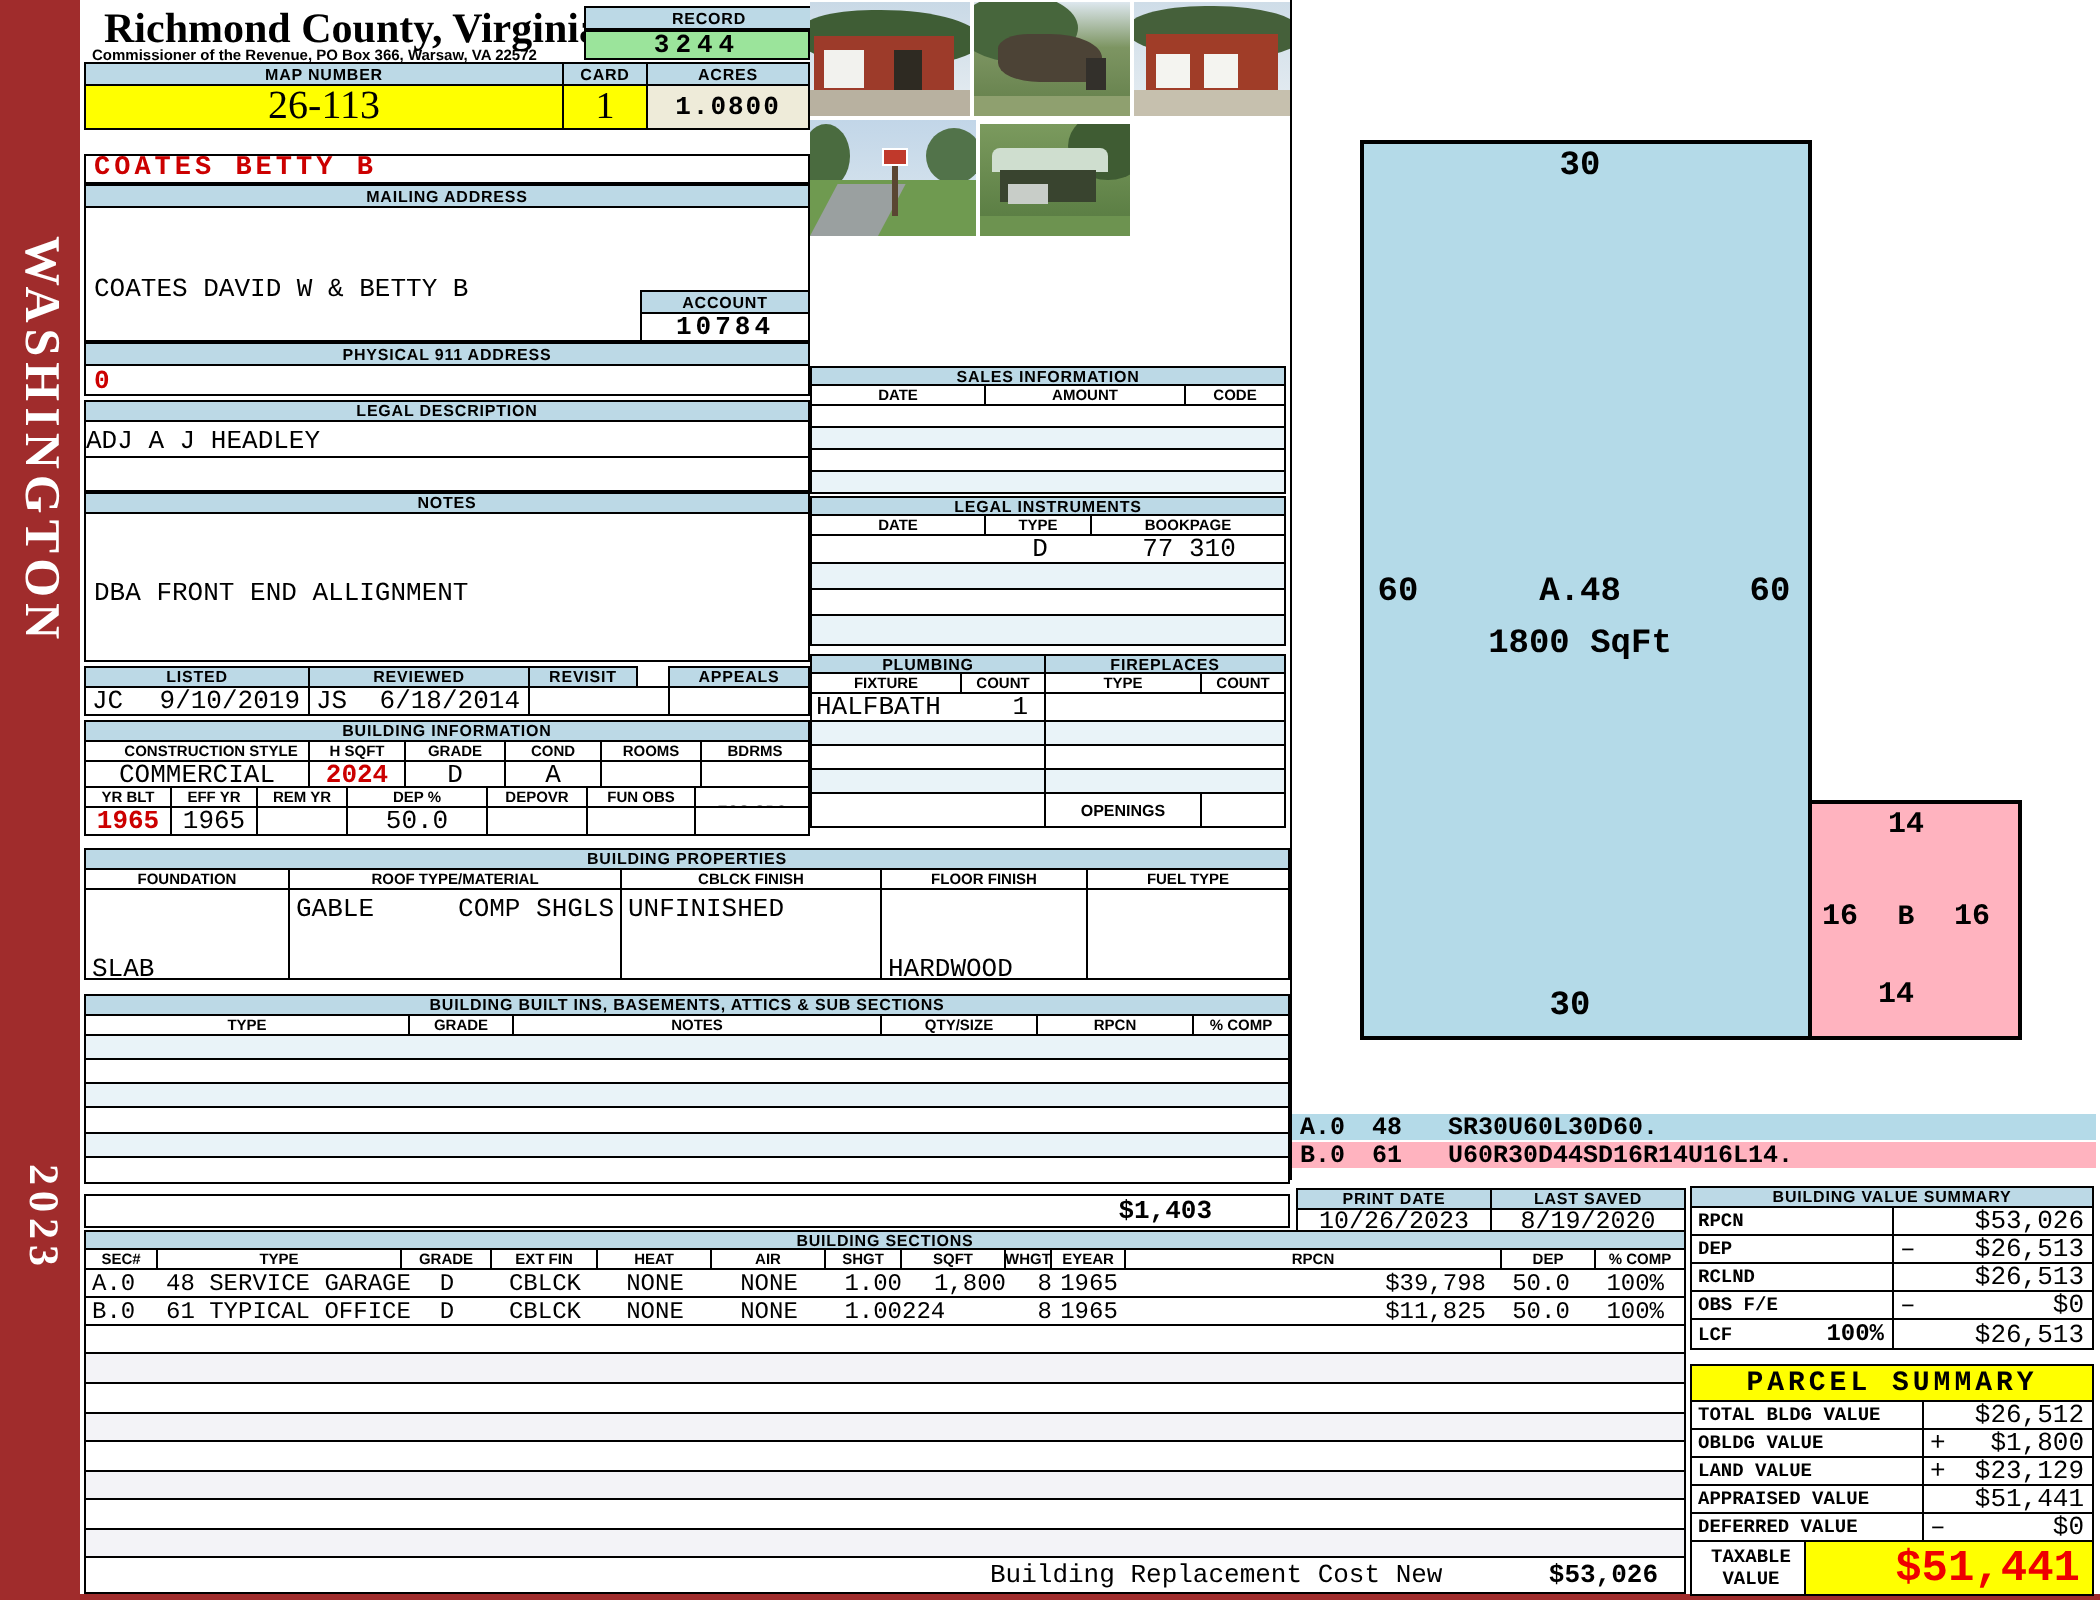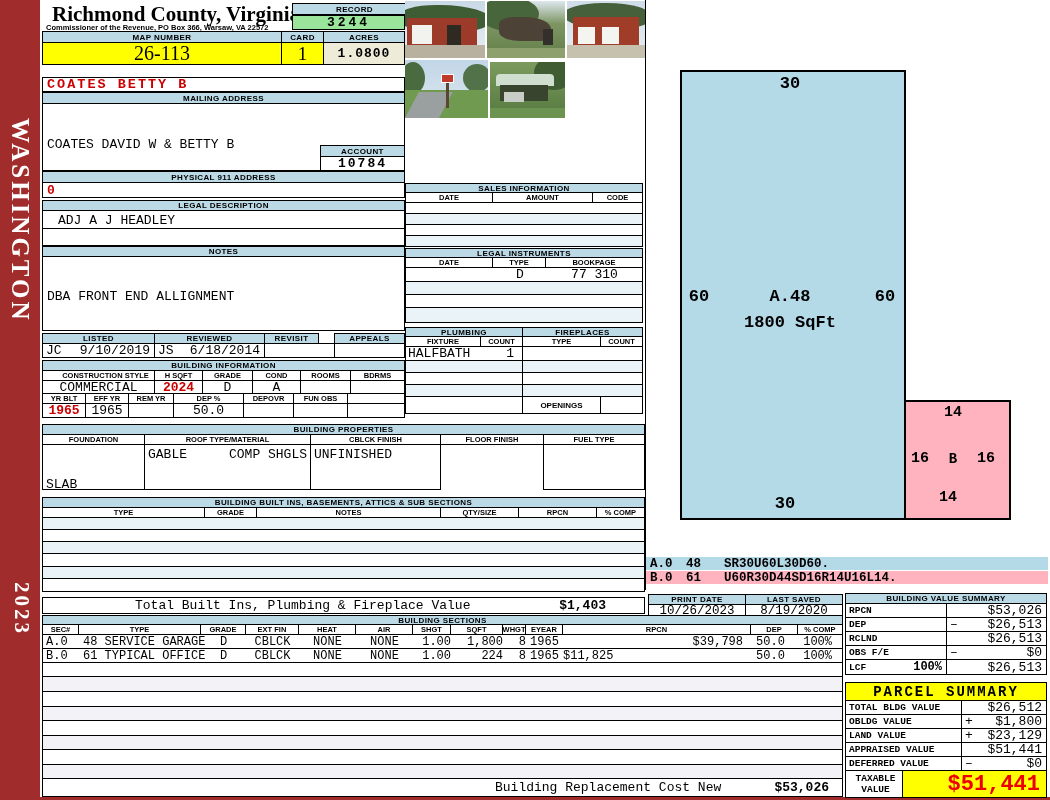"ADJ A J HEADLEY" div.cell { padding: 2px 0 0 15px -> 2px 0 0 0 }
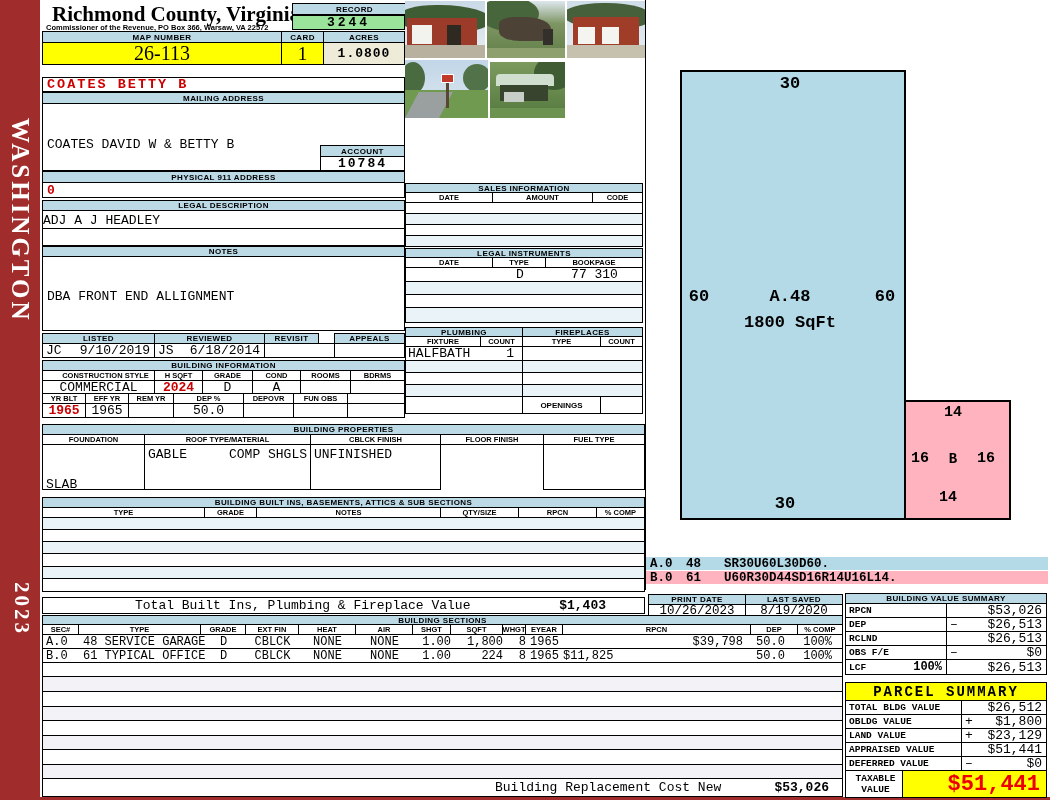"HARDWOOD" div.cell { html: none -> <div> <div>HARDWOOD</div> <div>VINYL</div> </div> }
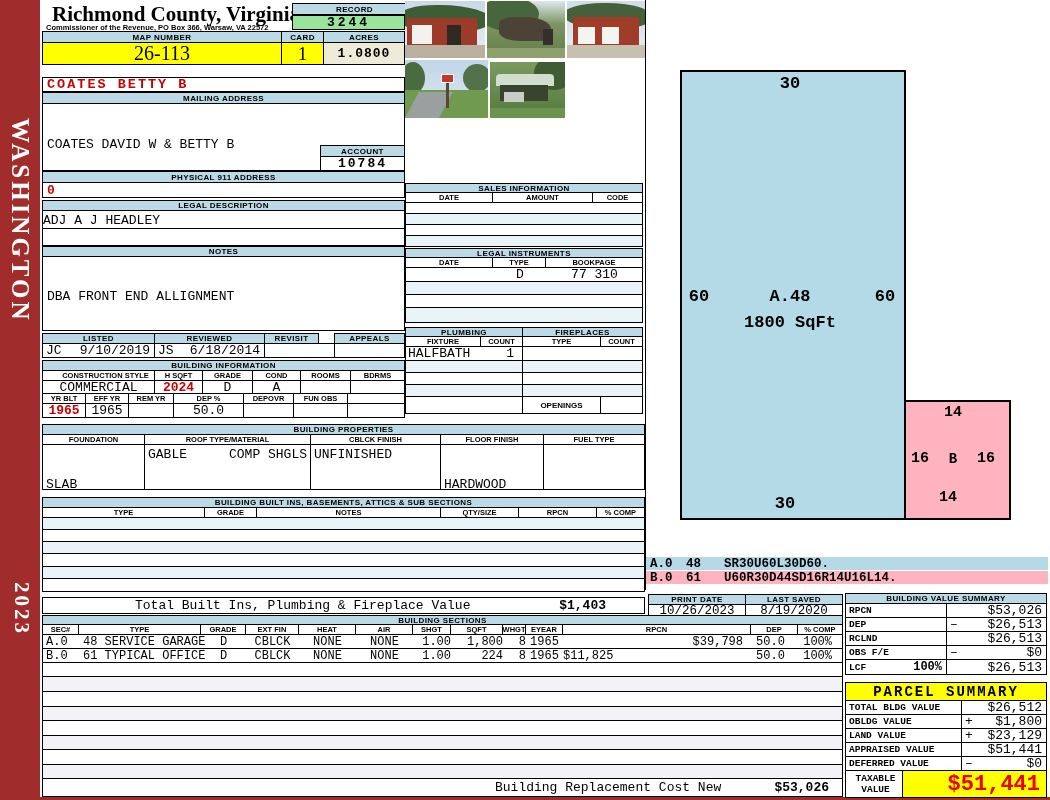"Total Built Ins, Plumbing &" span { html: <span>Total Built Ins, Plumbing &amp; Fireplace Value</span> -> none }
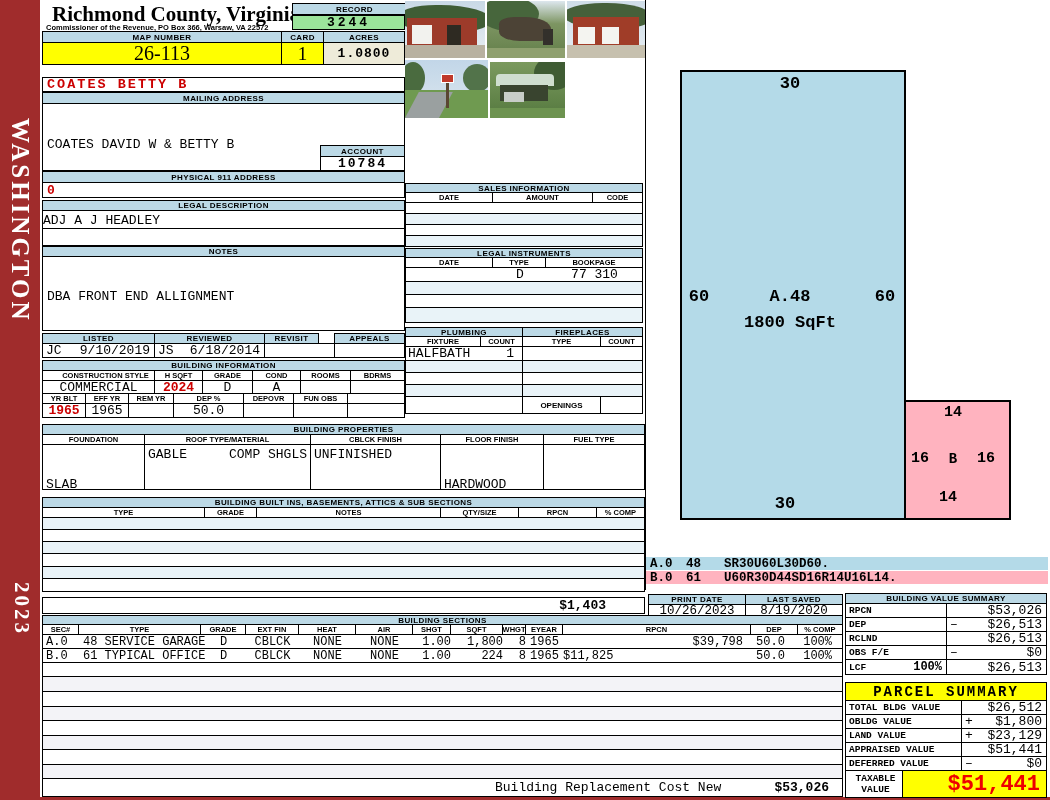"224" span { text-align: right -> none }
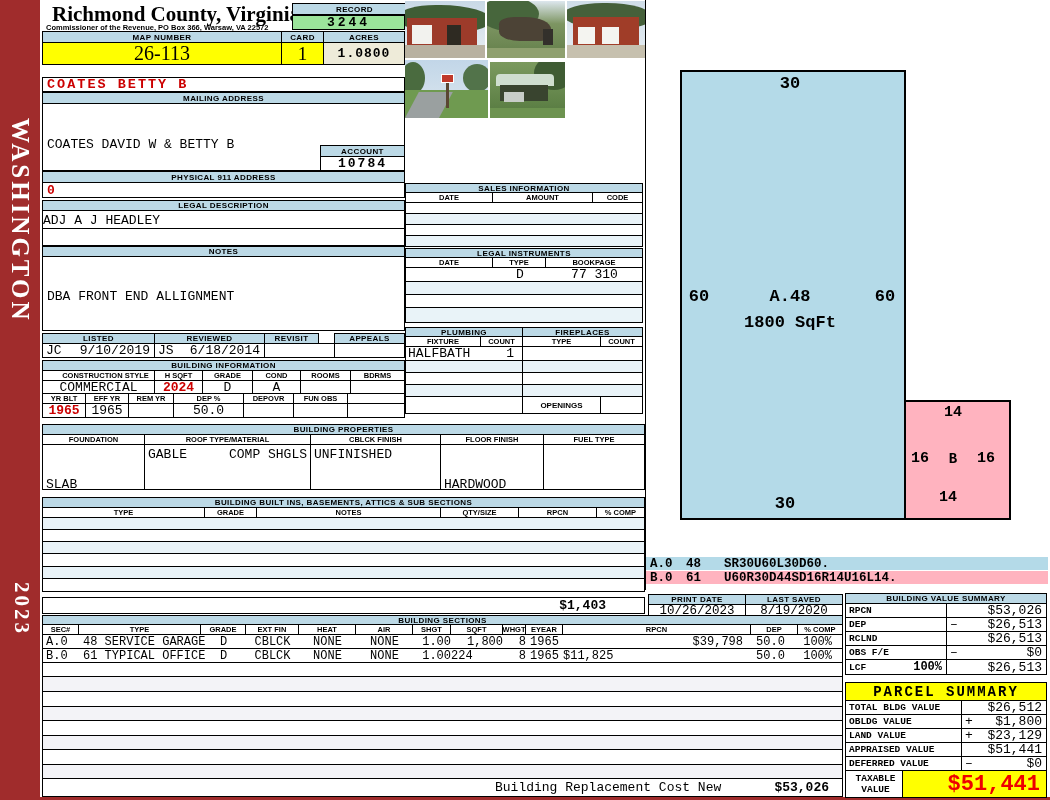"$11,825" span { text-align: none -> right }
